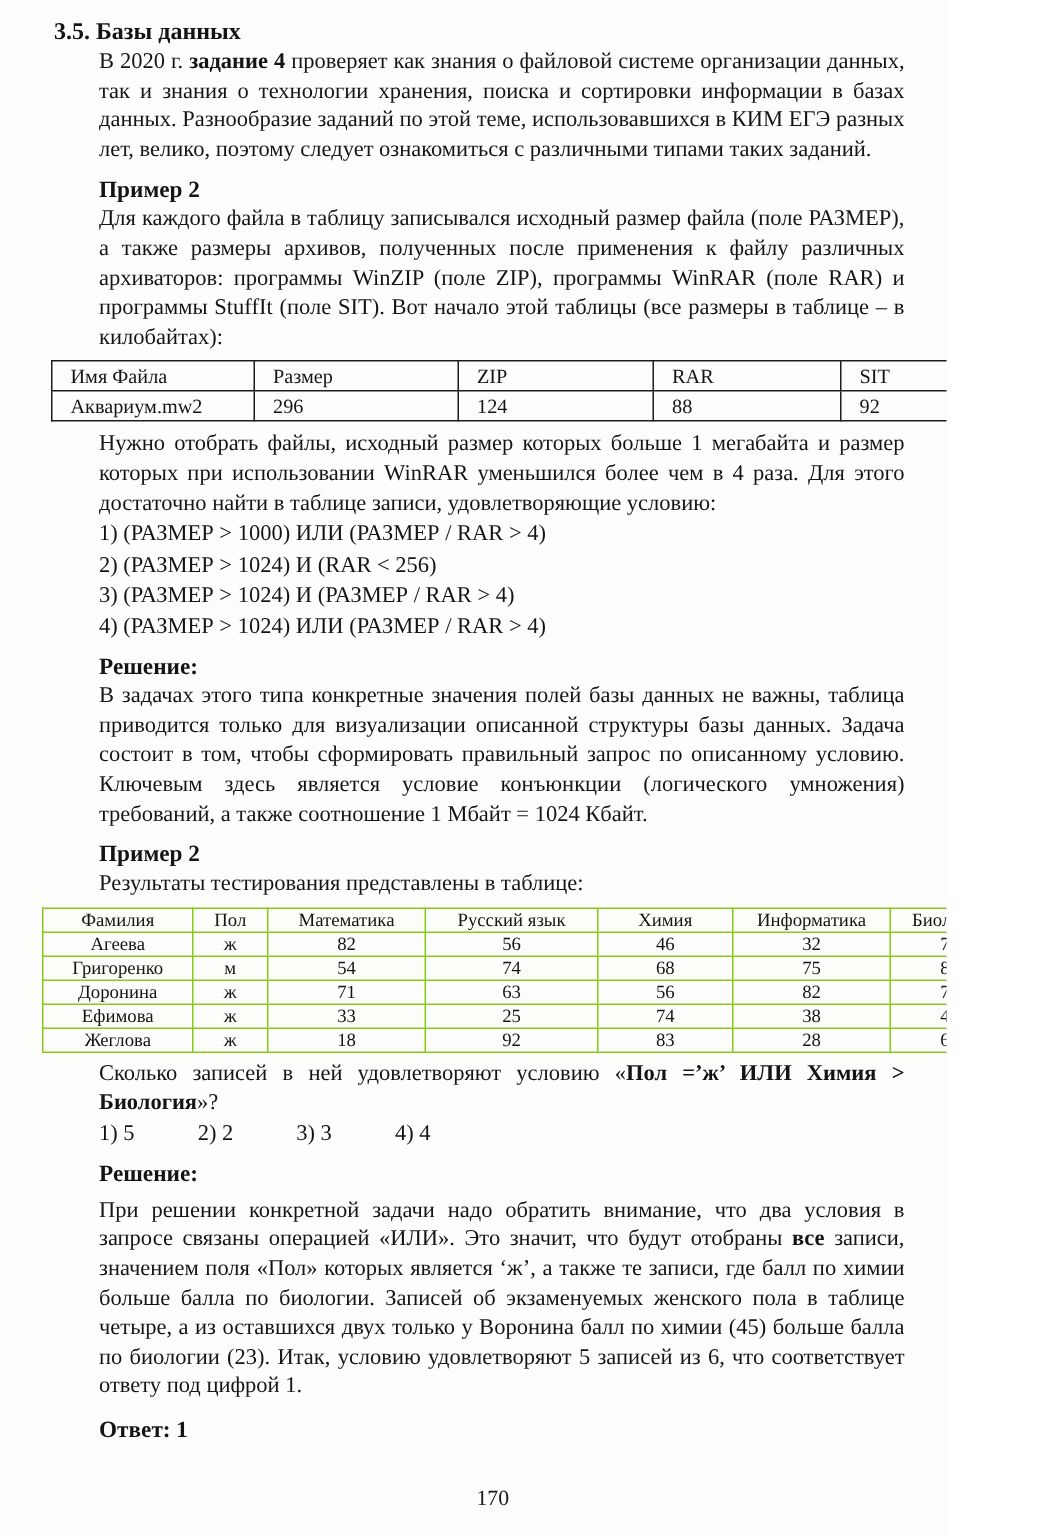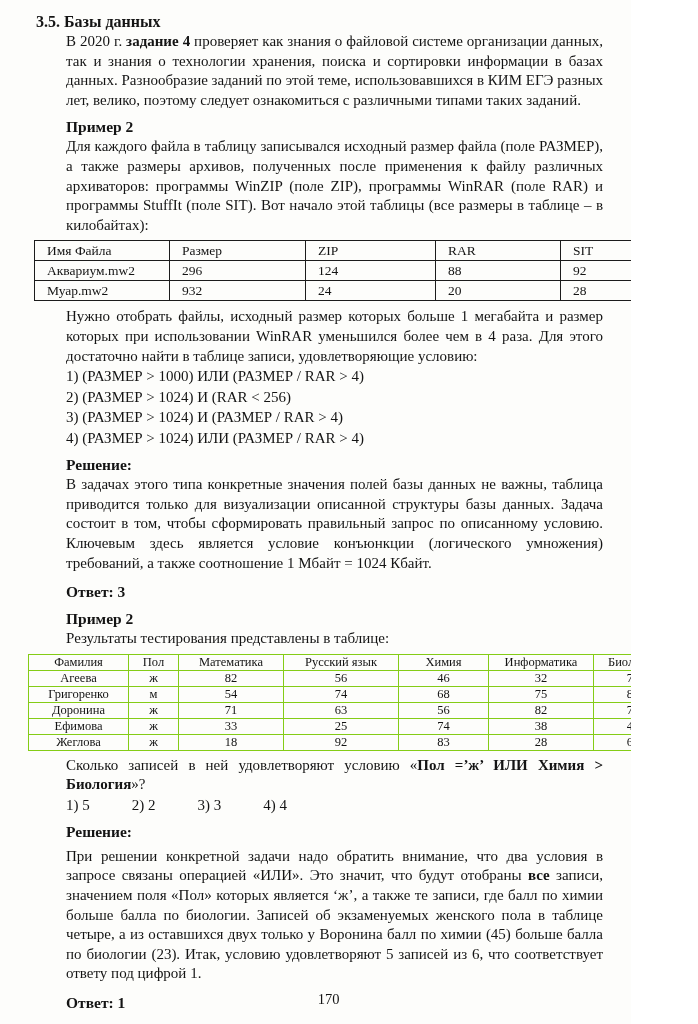"Муар.mw2" tr { html: <tr> <td>Муар.mw2</td> <td>932</td> <td>24</td> <td>20</td> <td>28</td> </tr> -> none }
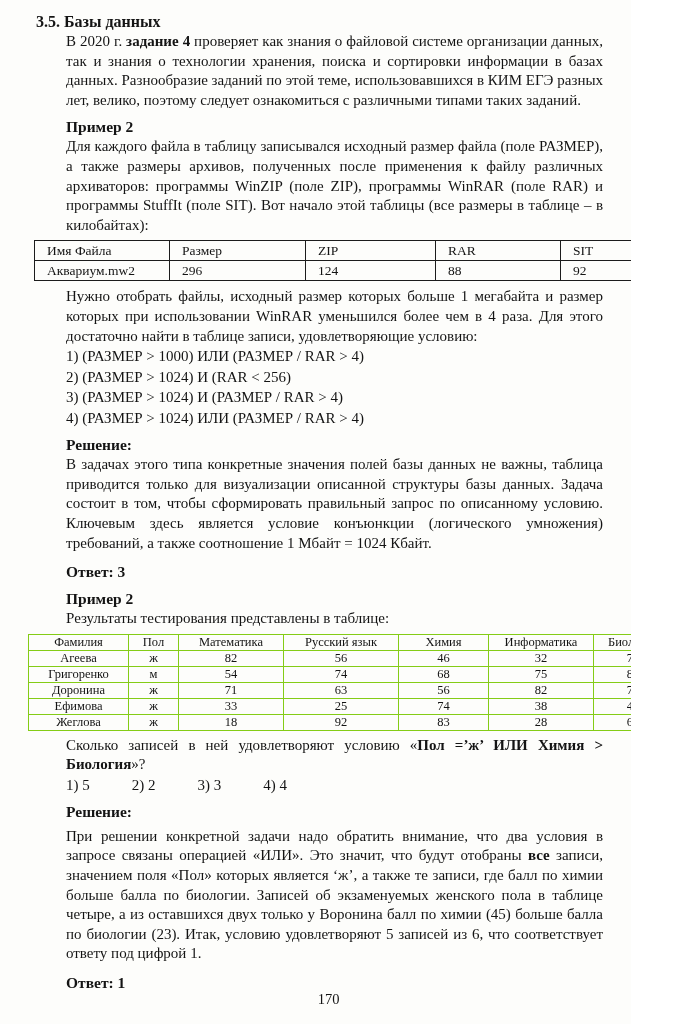"Ответ: 3" div.answer { html: <div>Ответ: 3</div> -> none }
